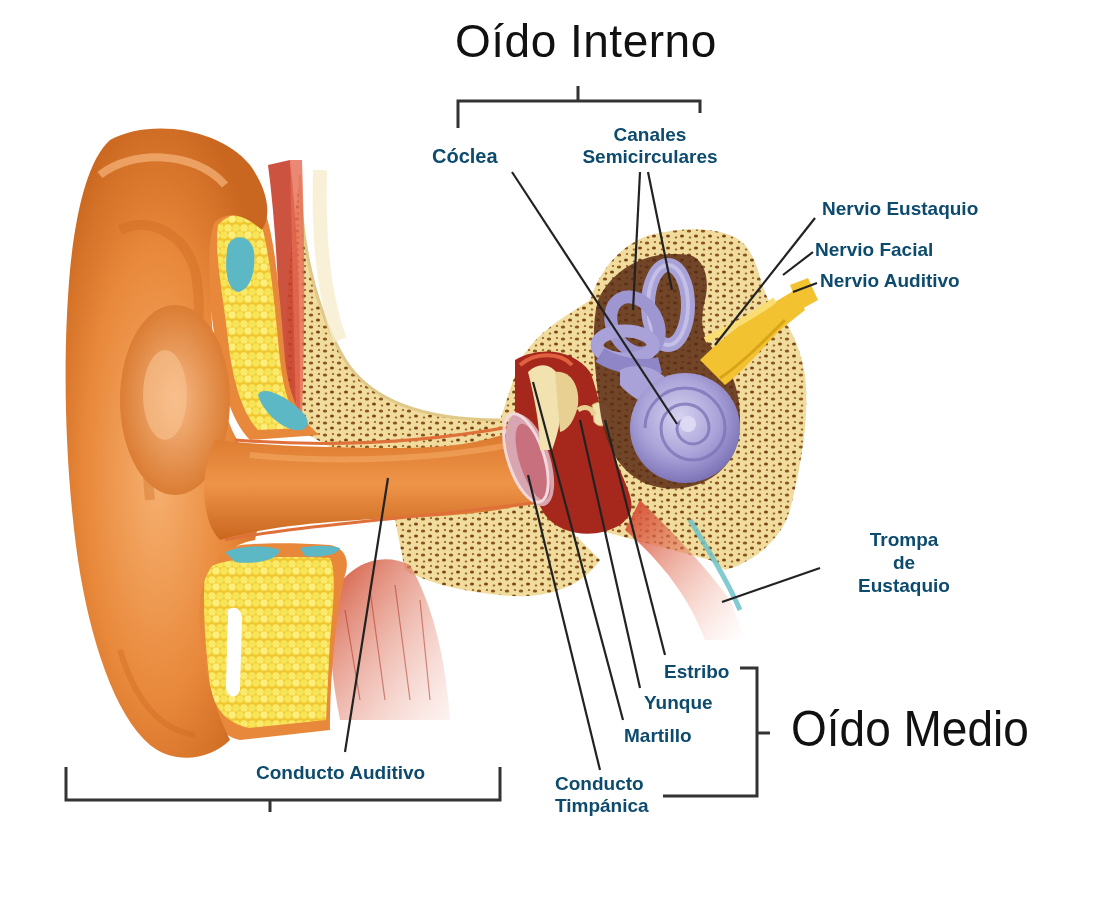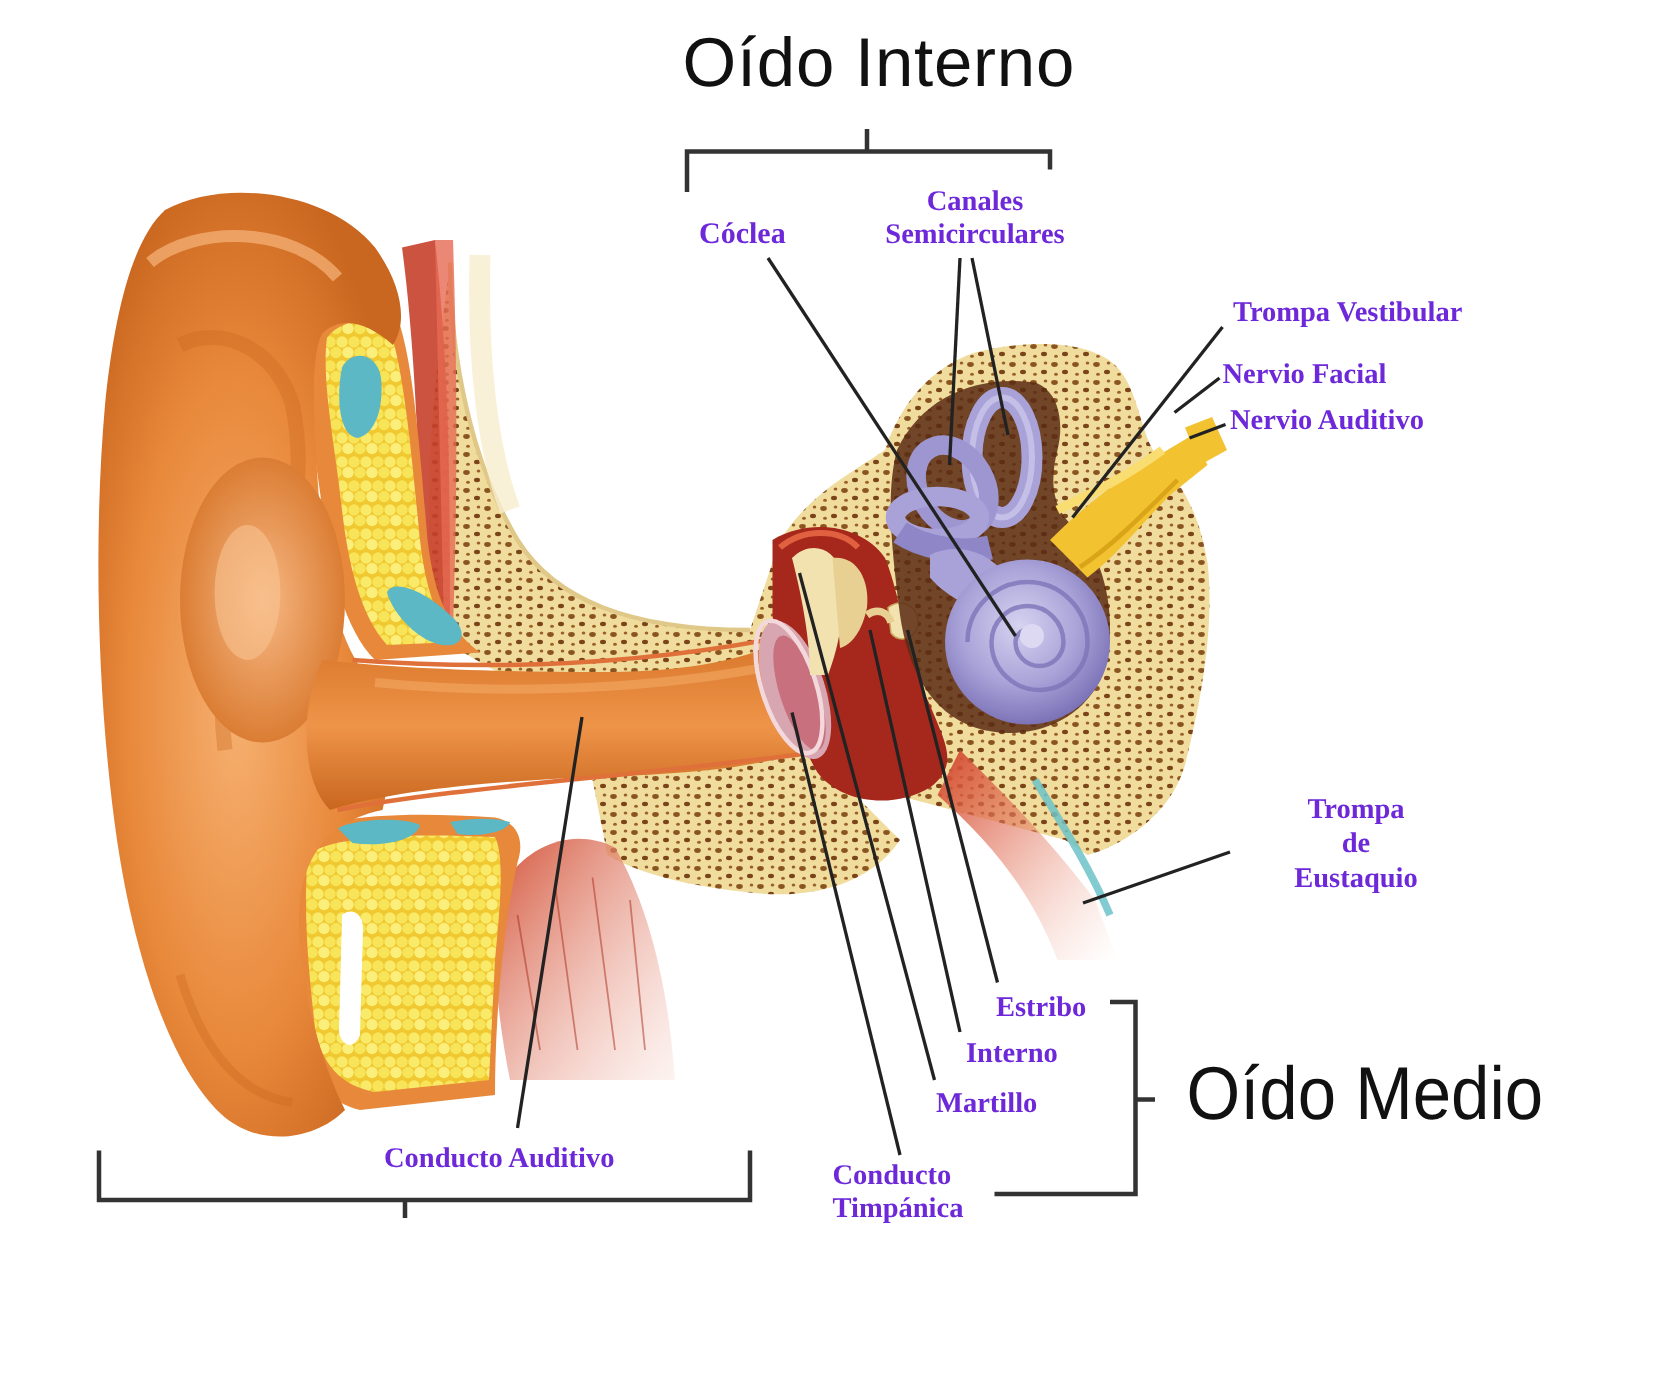"Canales" .lbl { color: #6d28d9 -> #0c4a6e; font-family: Liberation Serif, serif -> Liberation Sans, sans-serif }
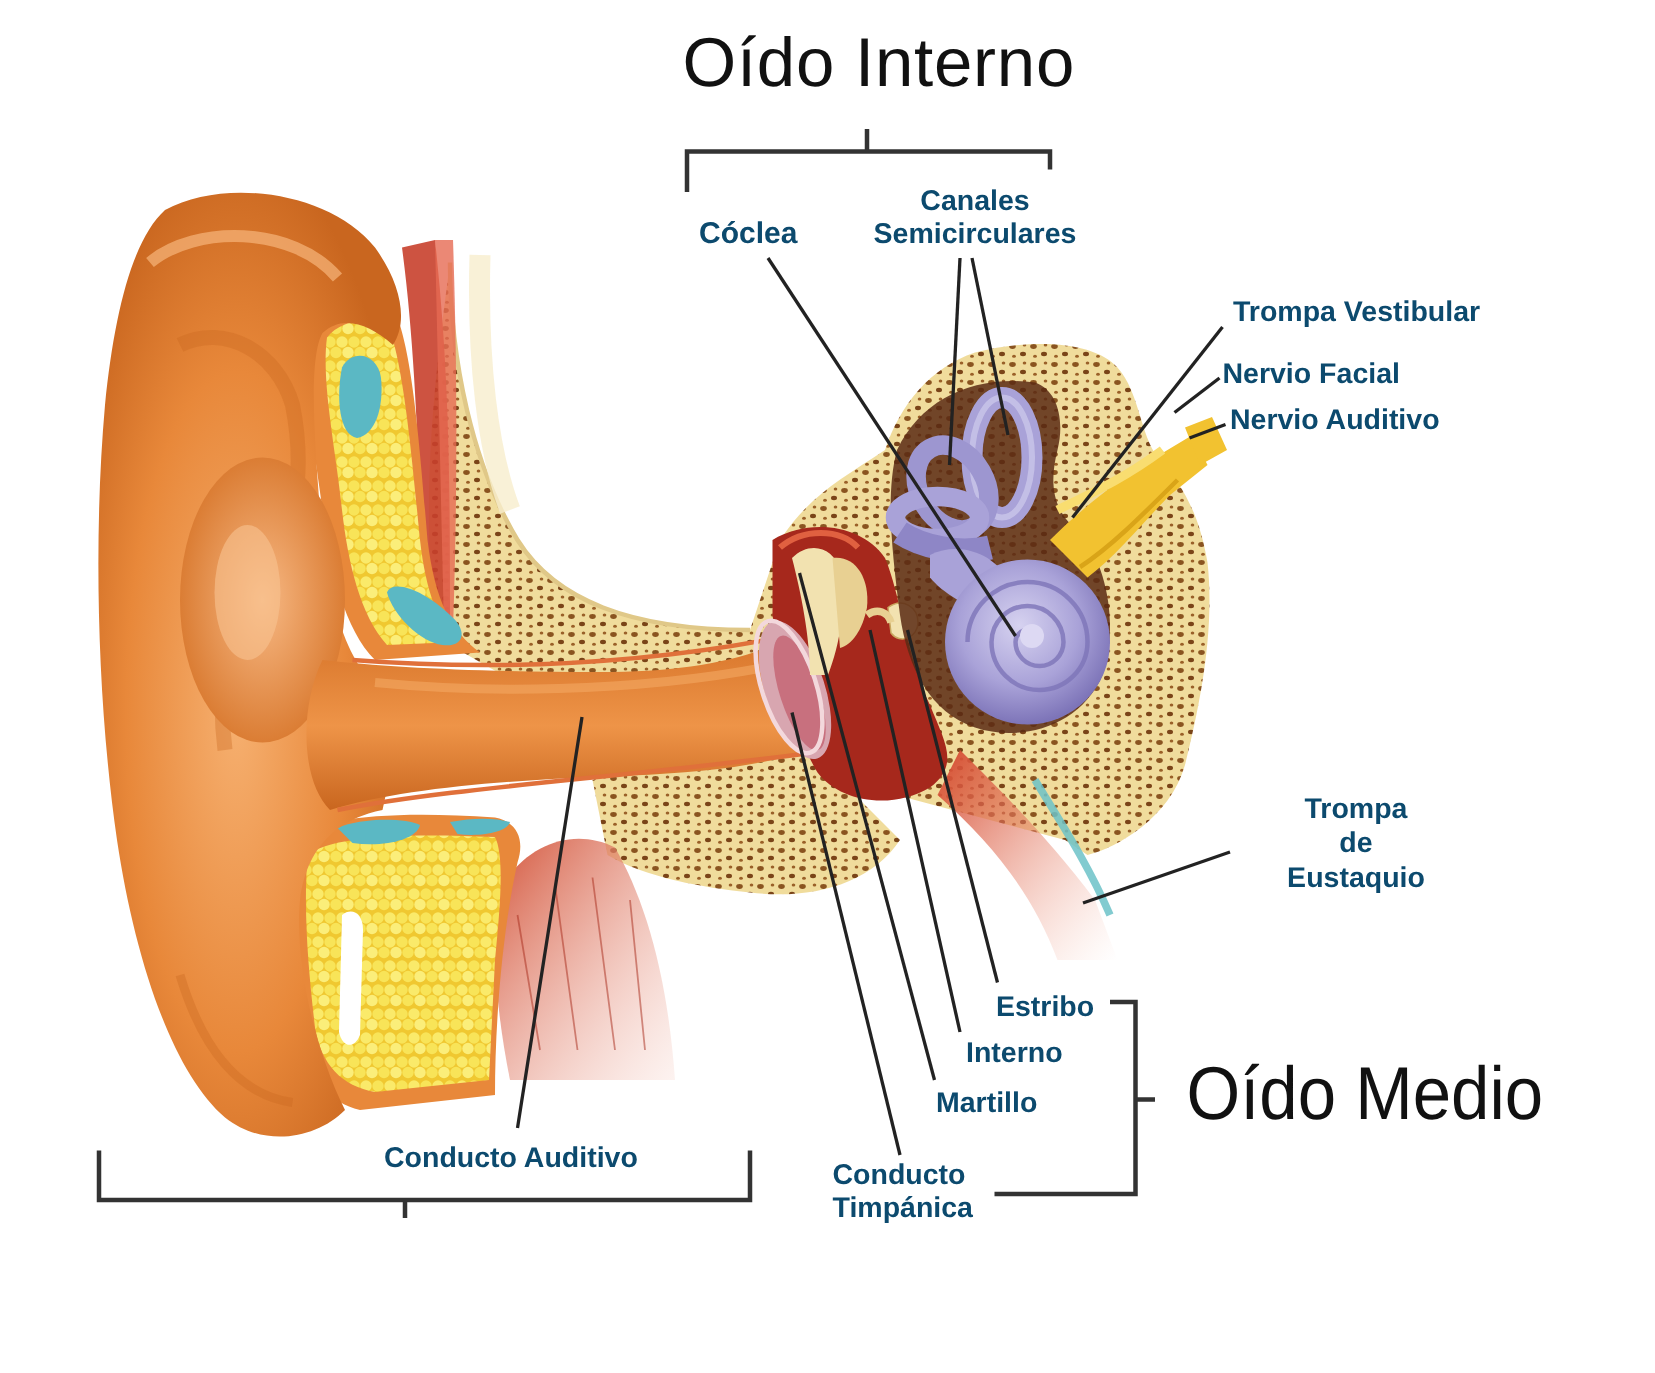"Cóclea" div.lbl { left: 466px -> 432px }
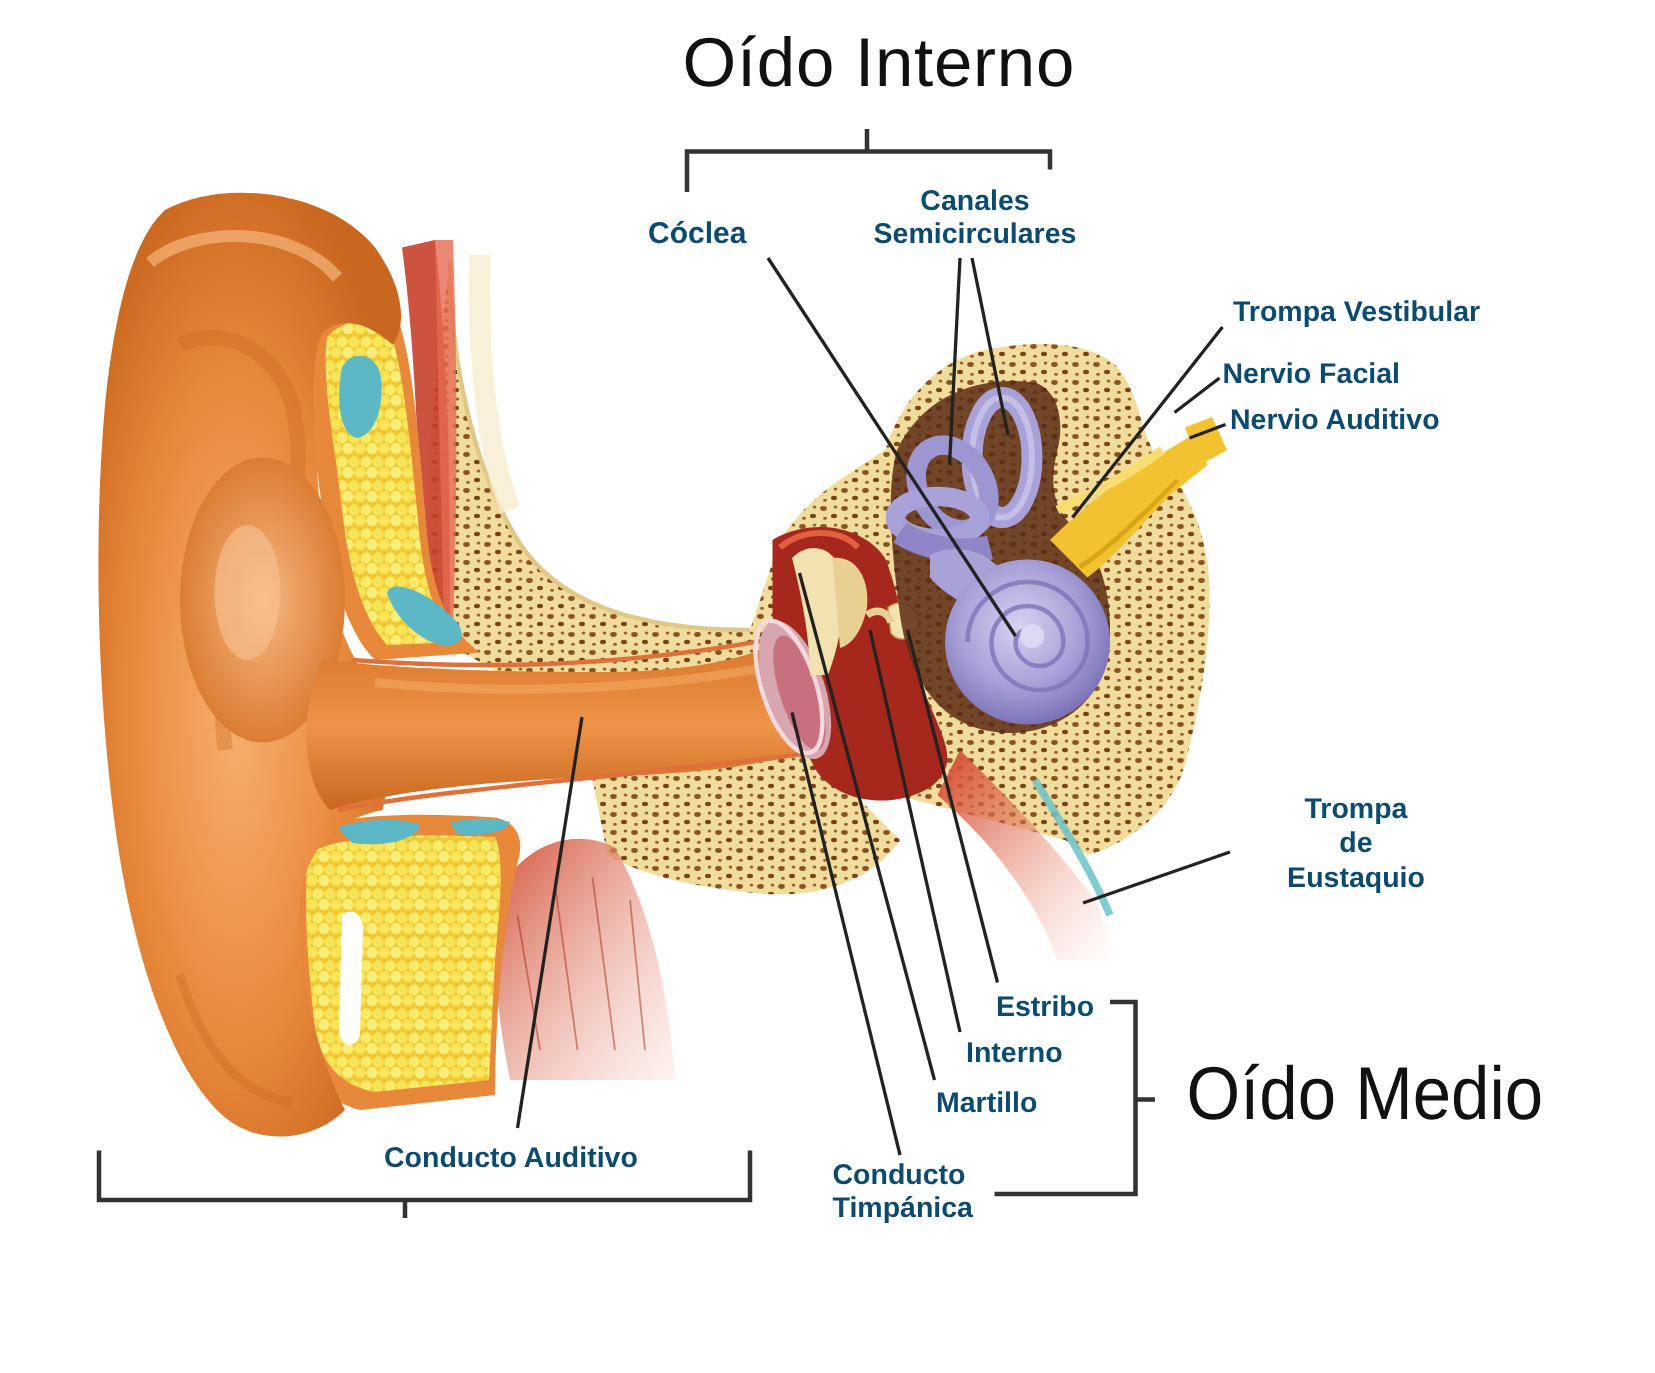"Trompa Vestibular" div.lbl { text: Trompa Vestibular -> Nervio Eustaquio }
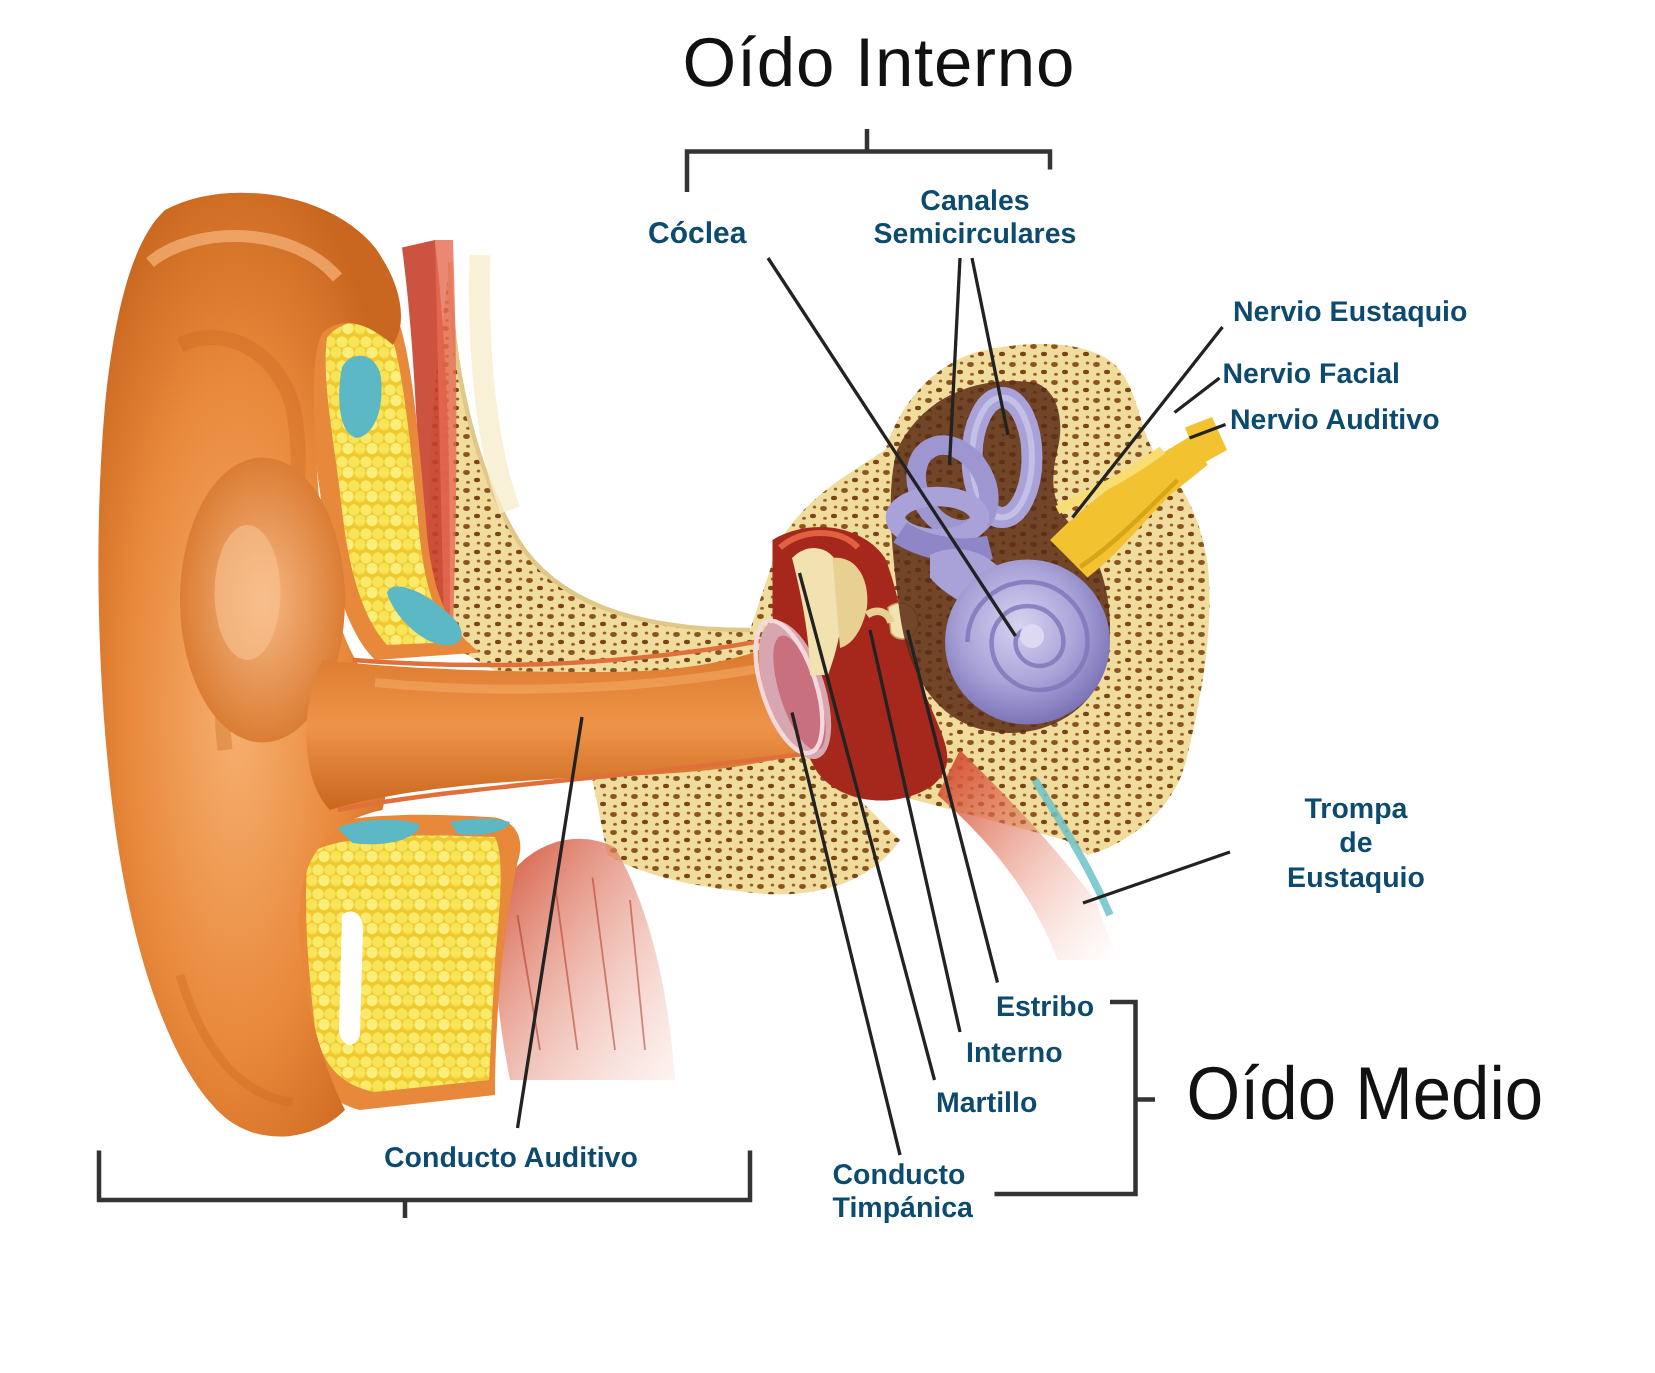"Interno" div.lbl { text: Interno -> Yunque }
